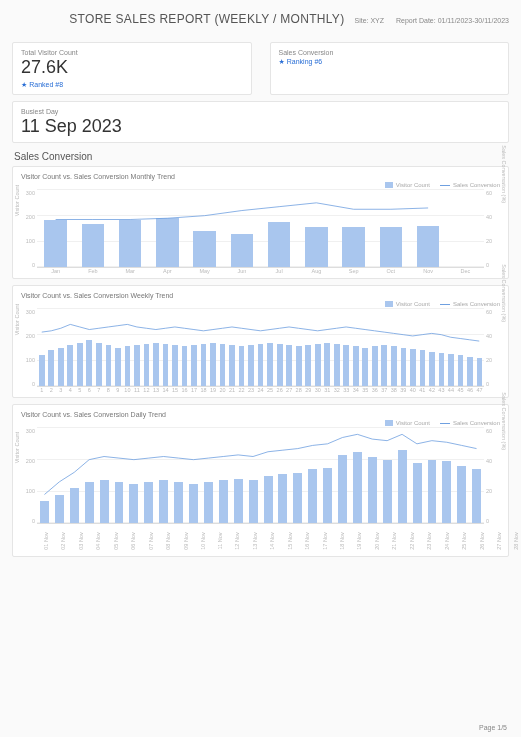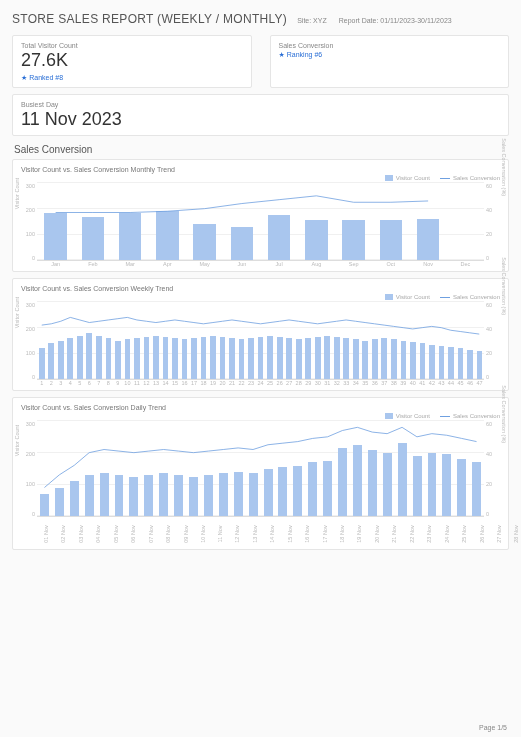"STORE SALES REPORT (WEEKLY /" .hdr { justify-content: flex-start -> flex-end; margin-bottom: 9px -> 16px }
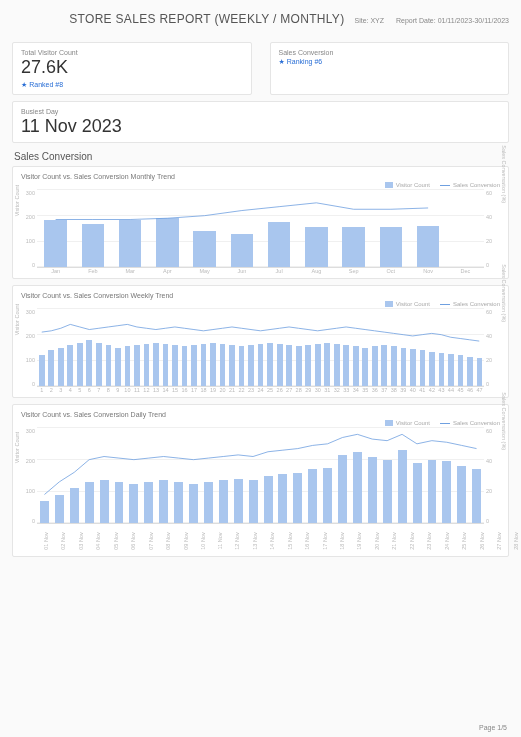"11 Nov 2023" div.card-value { text: Nov -> Sep }
